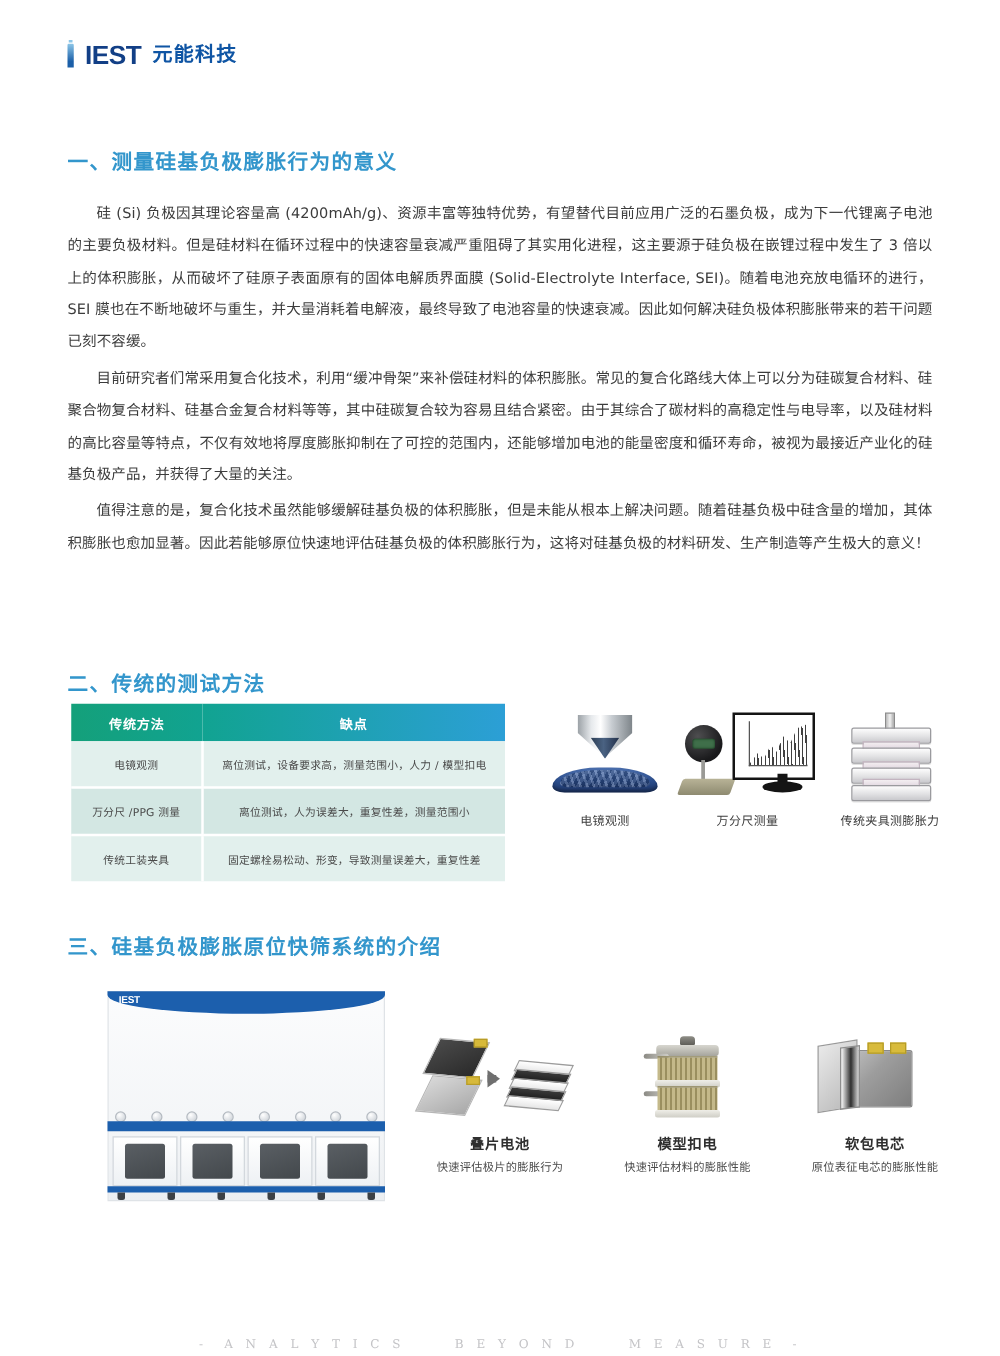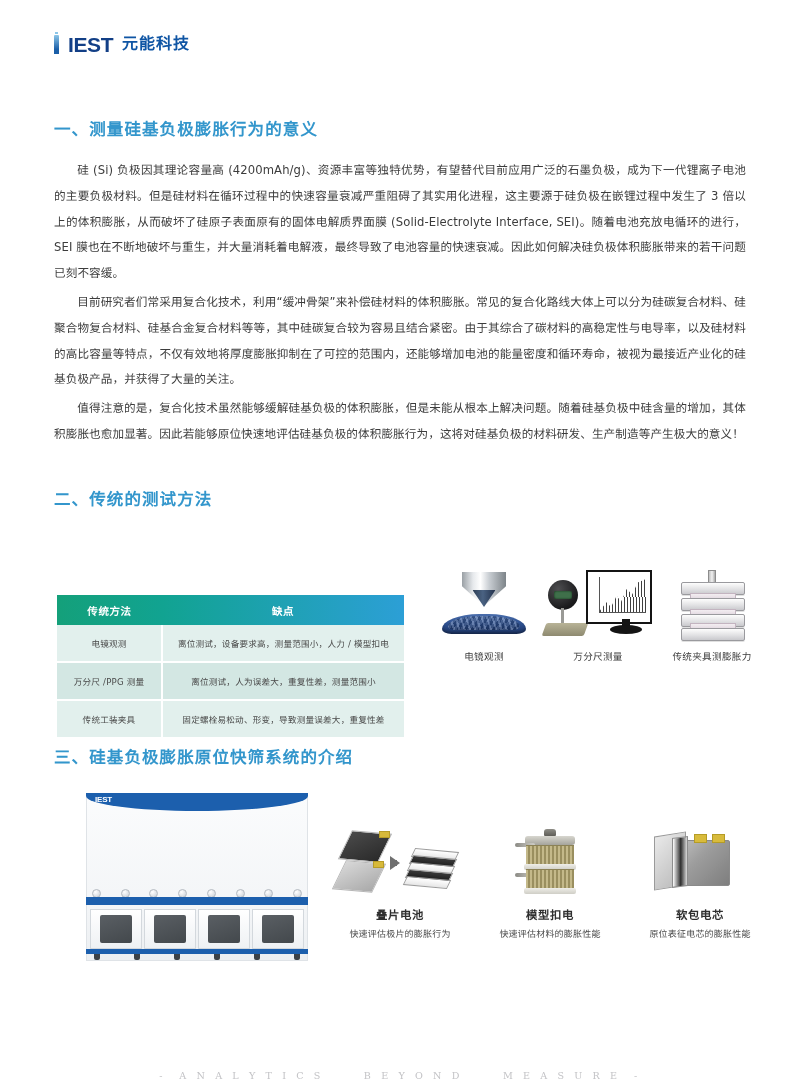"二、传统的测试方法" #sec2-title { top: 486px -> 534px }
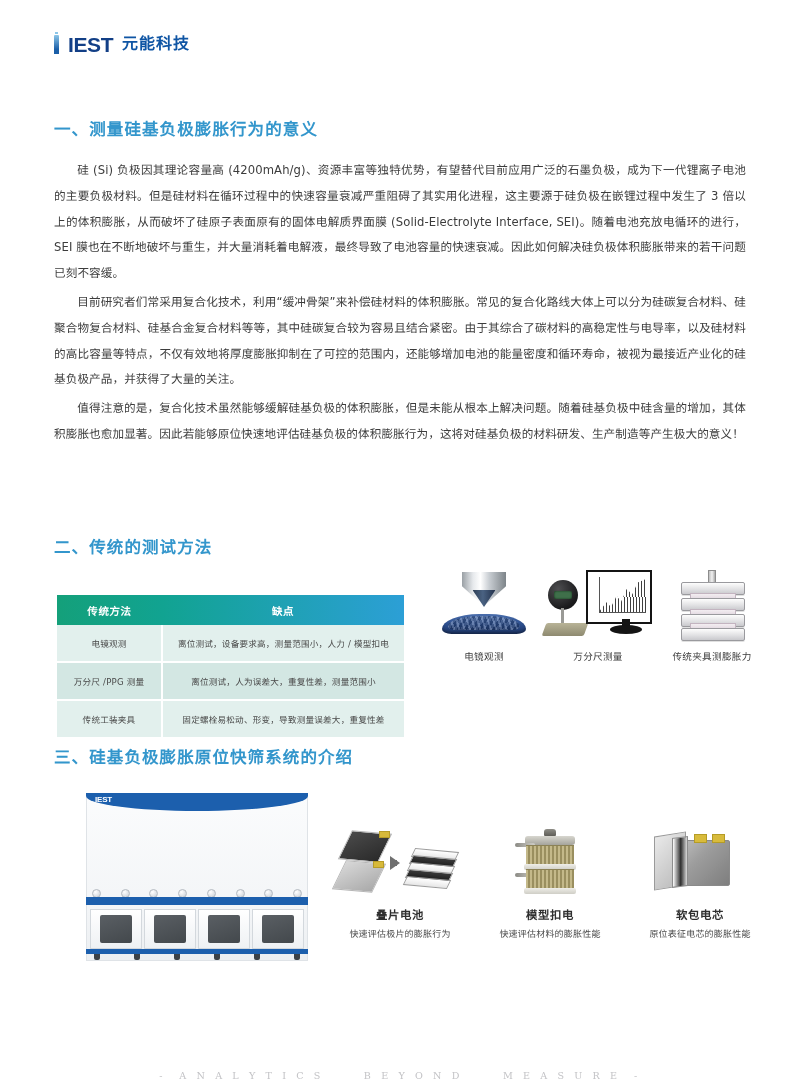"传统方法" table.cmp { margin-top: 32px -> none }
